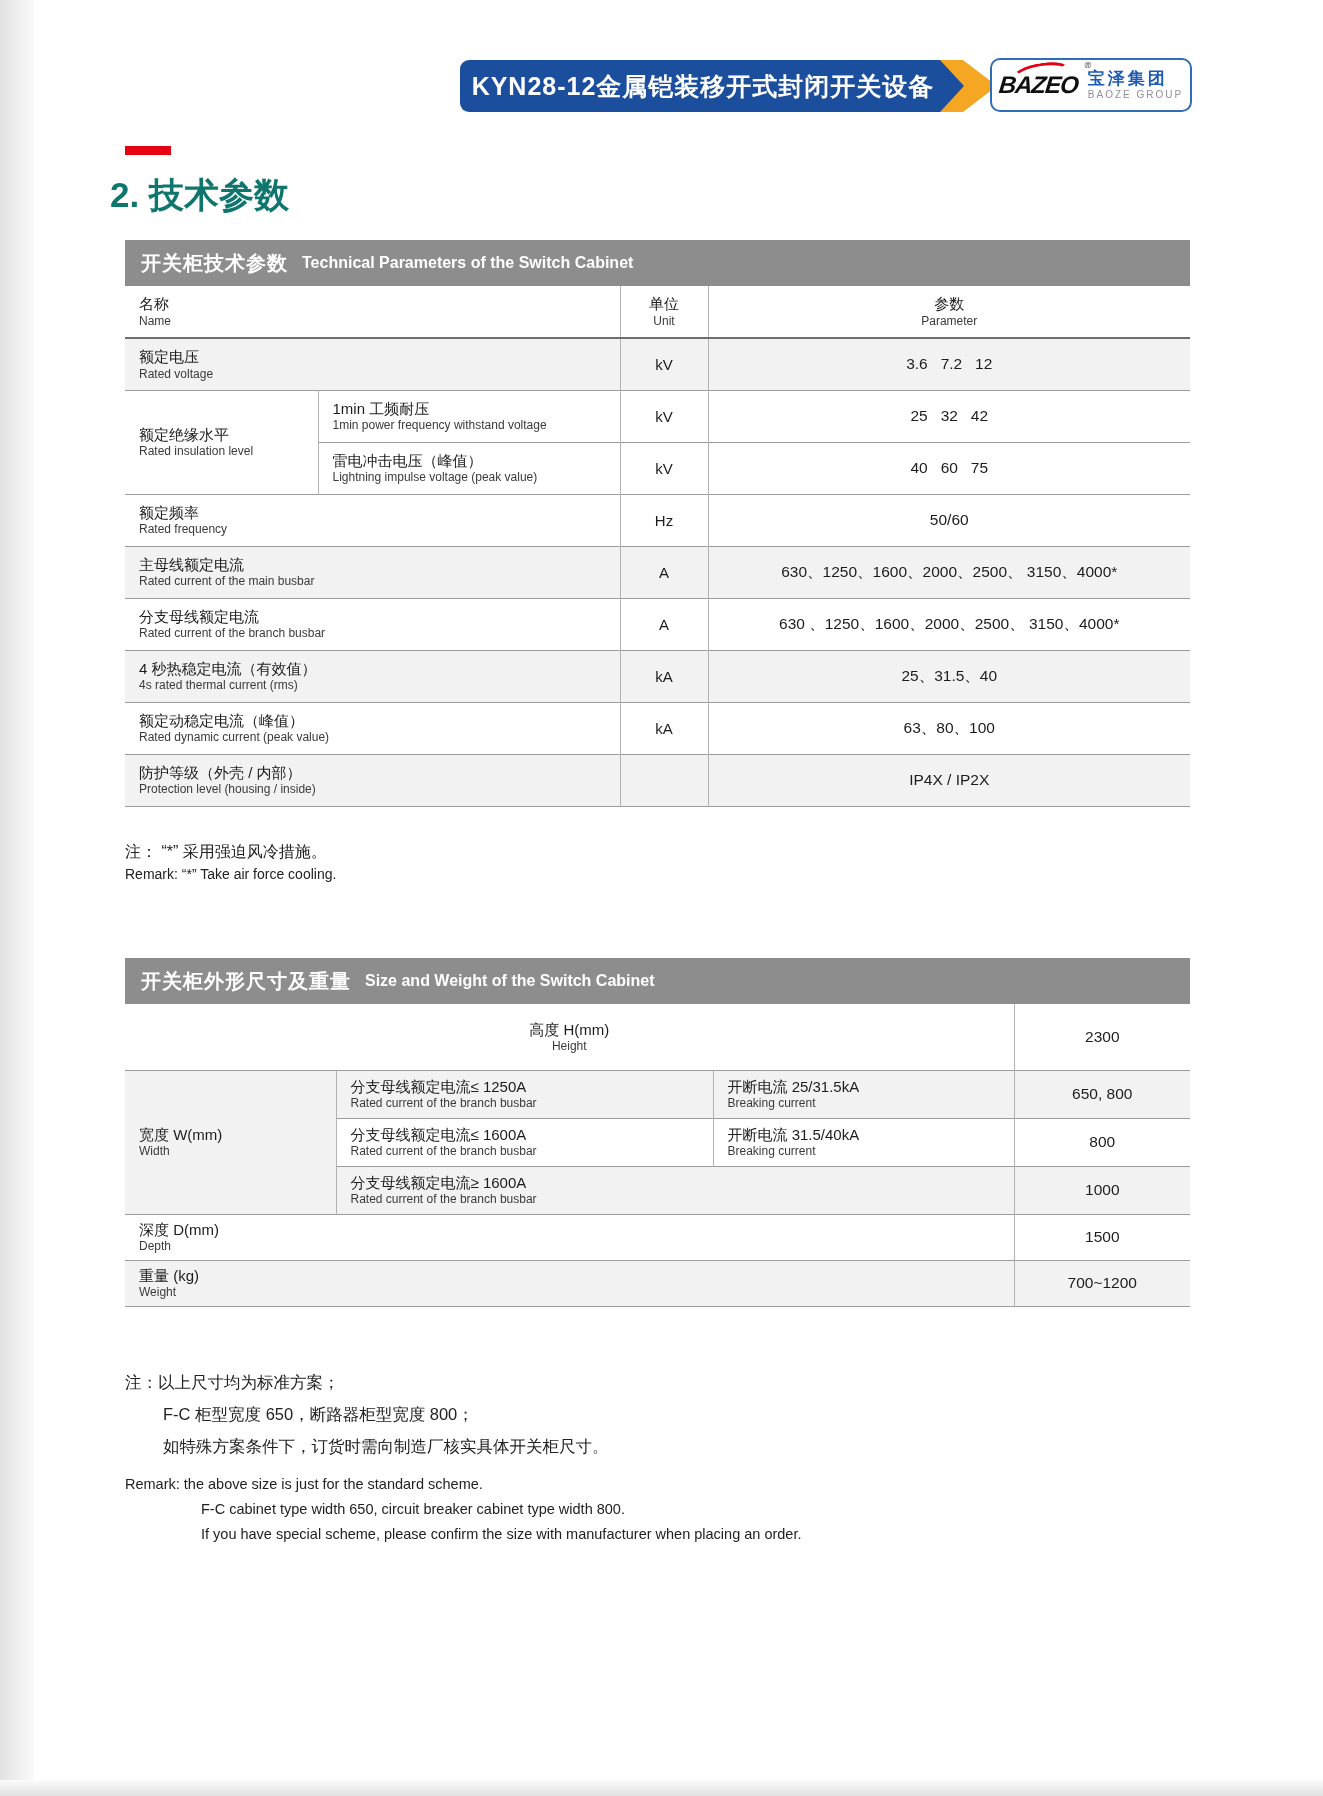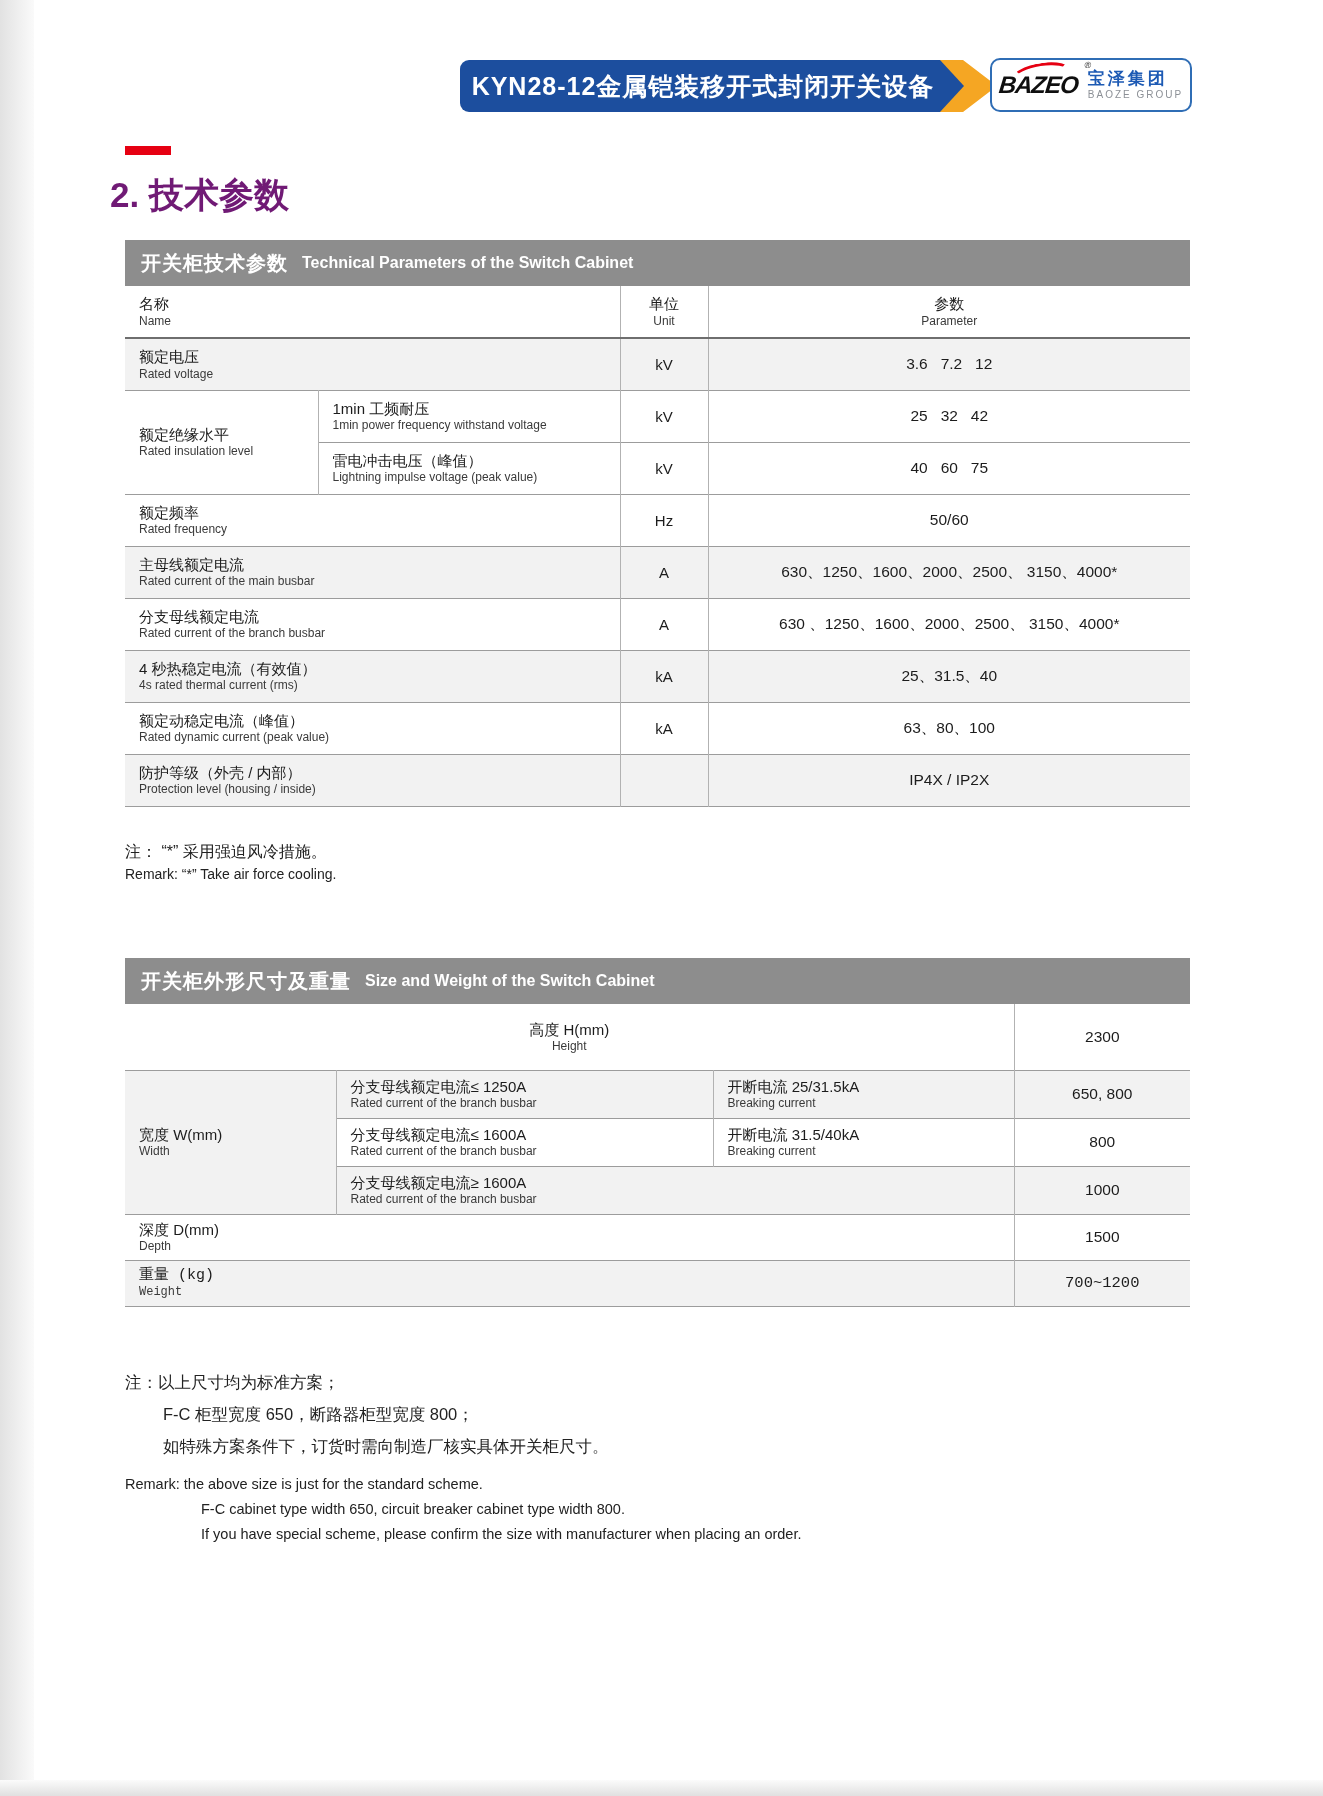"2. 技术参数" .sec-title { color: #701a75 -> #0f766e }
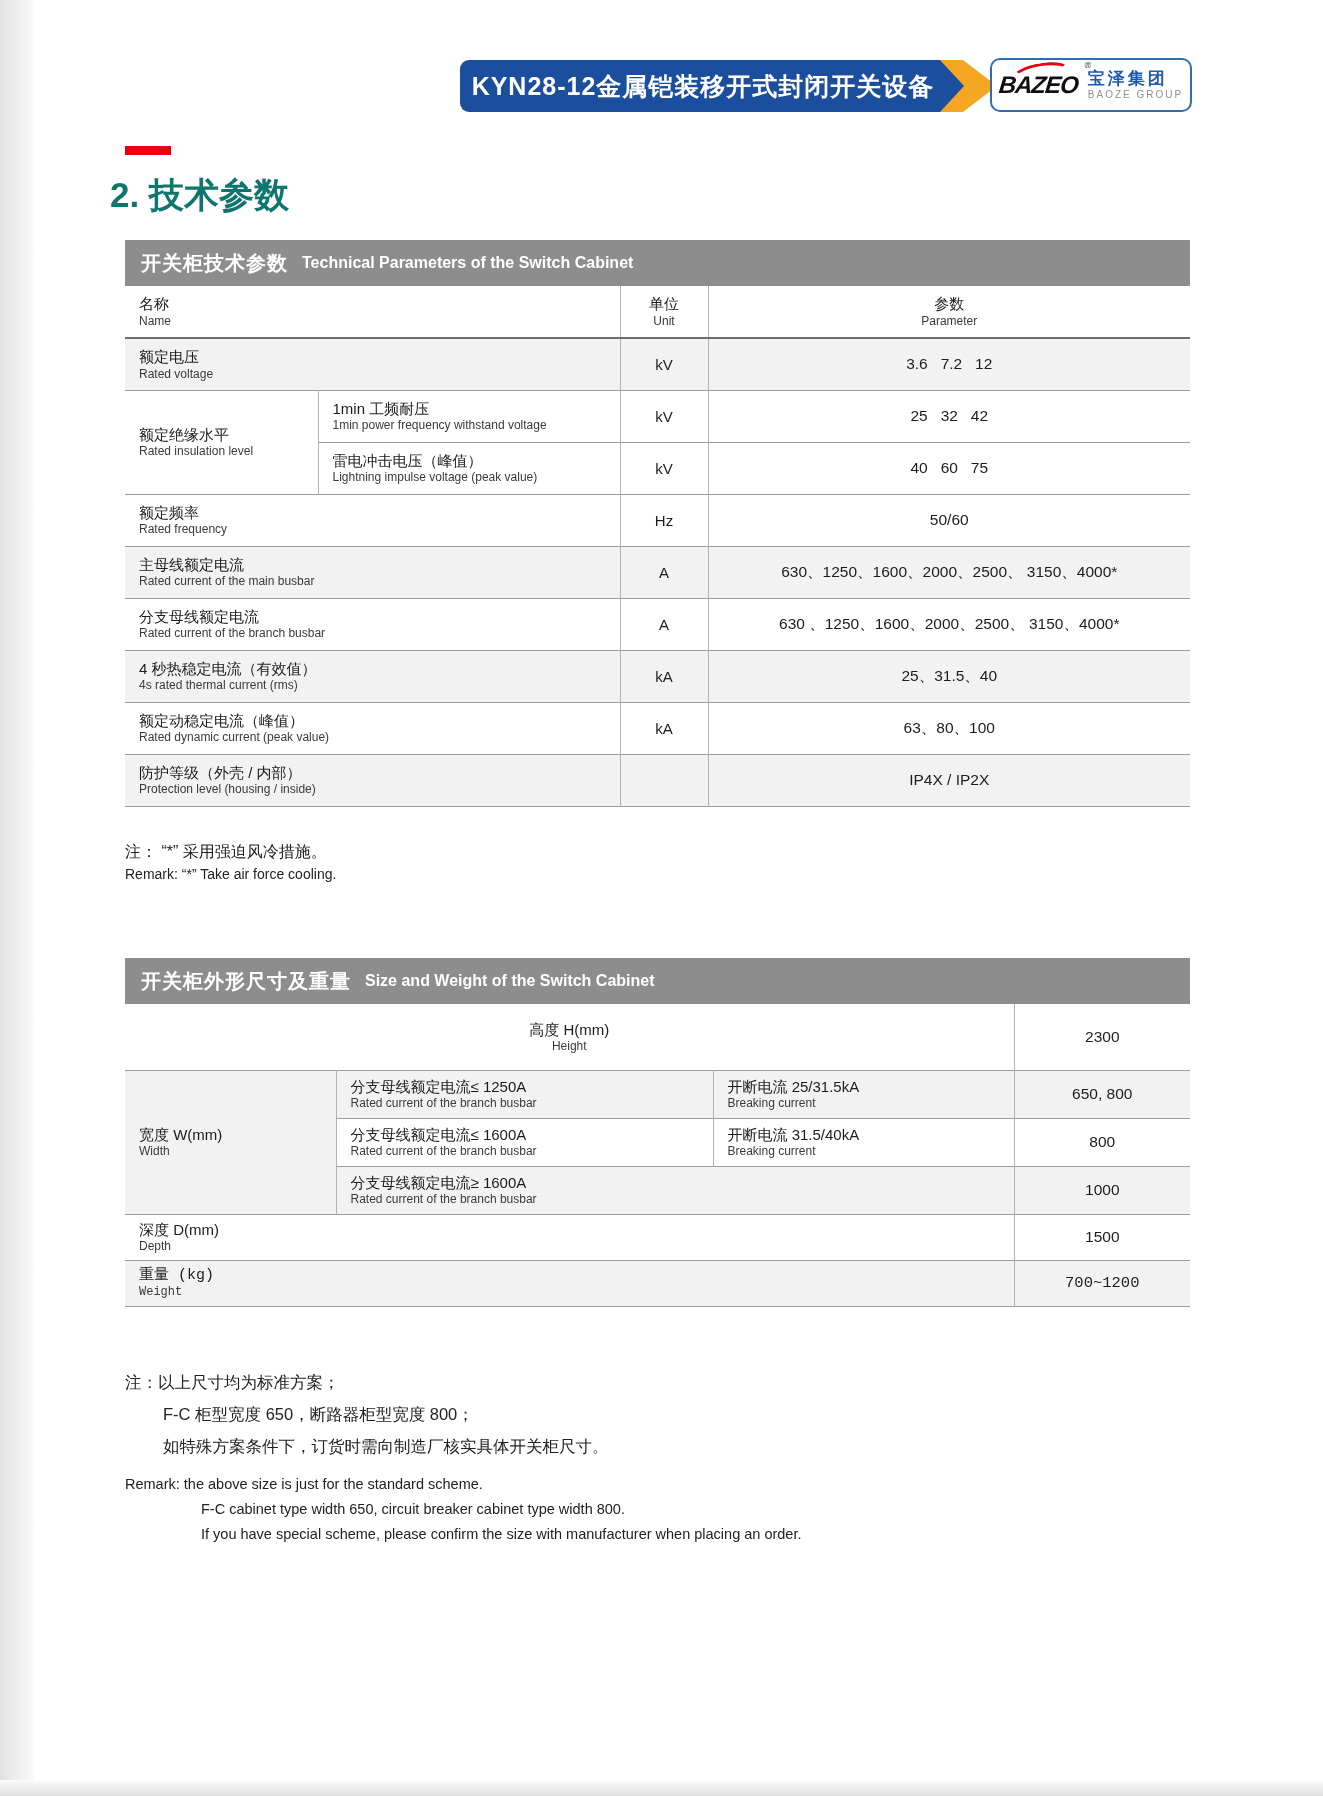"重量 (kg)" .t2 .rowD { font-family: Liberation Mono, monospace -> none }
